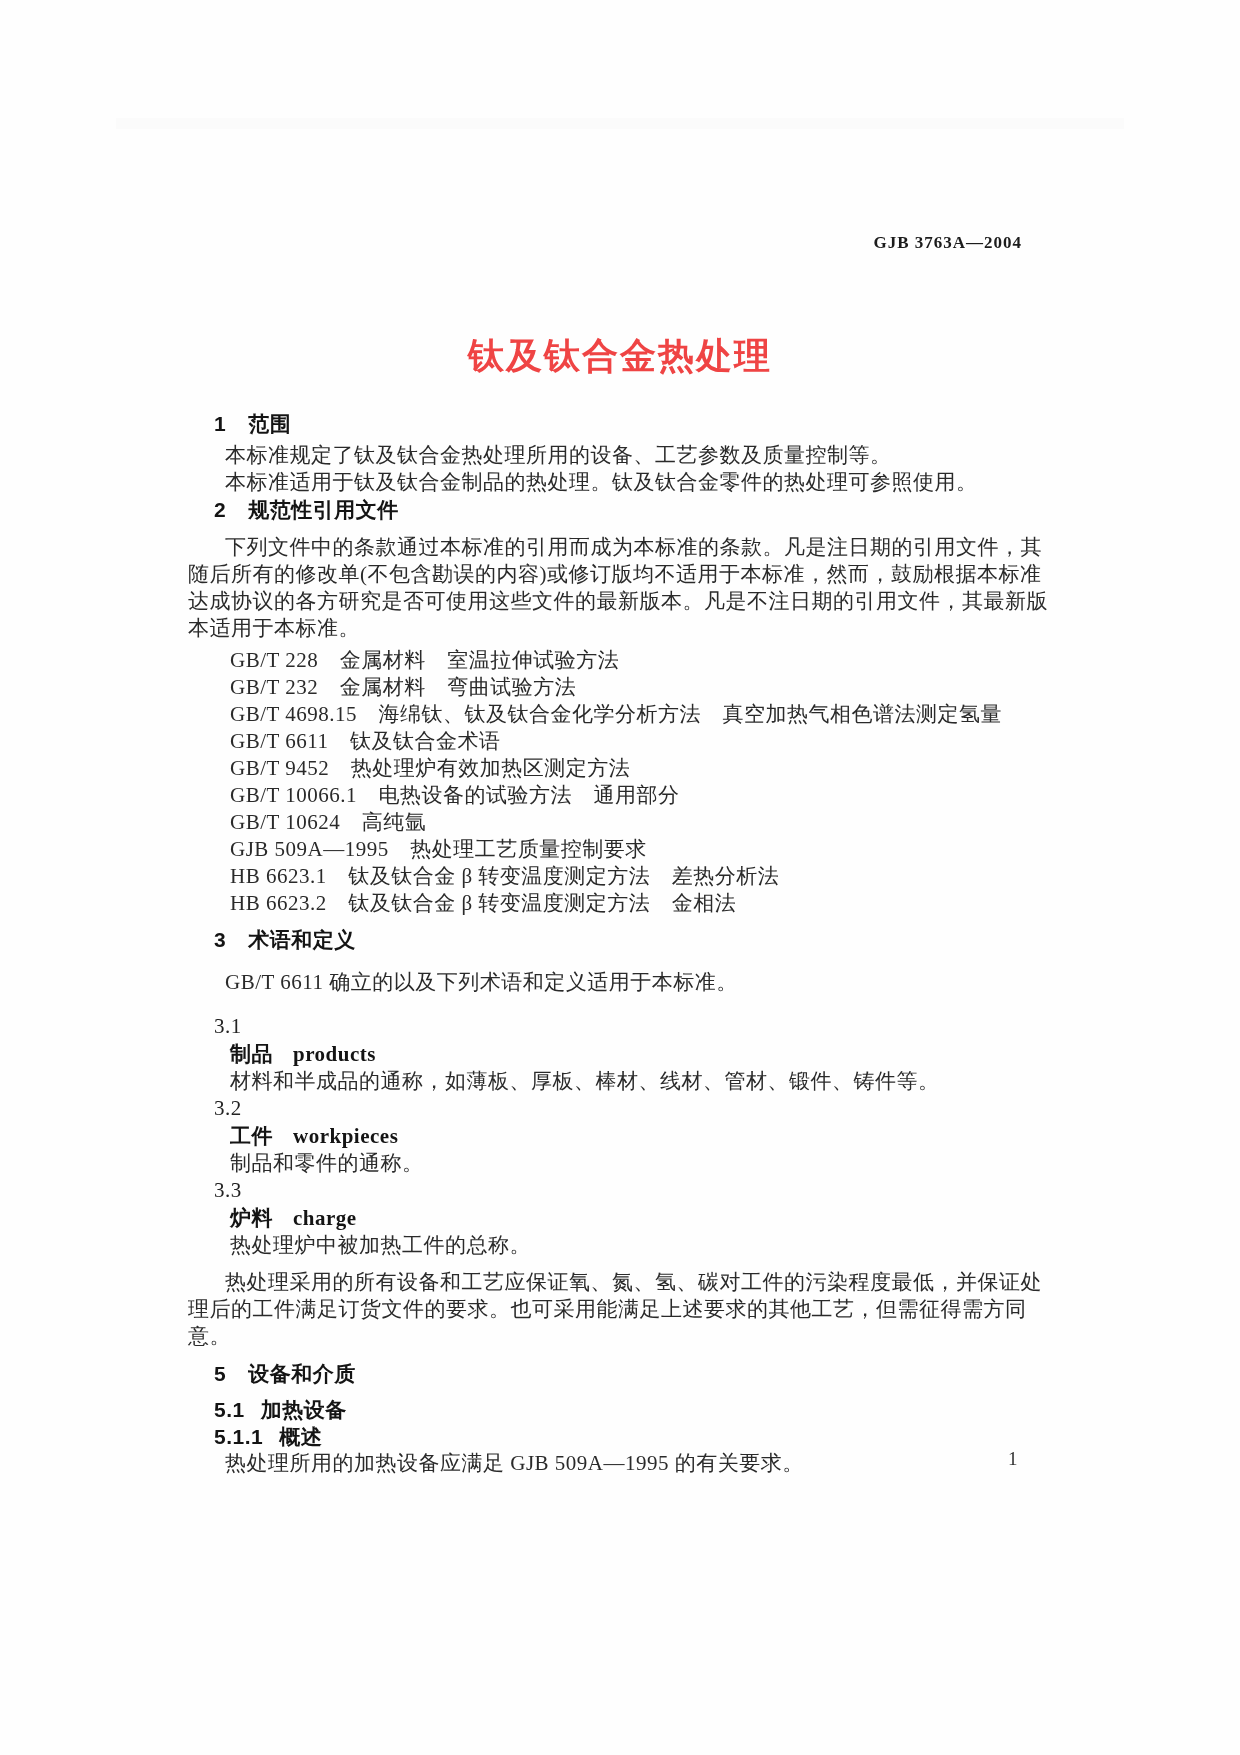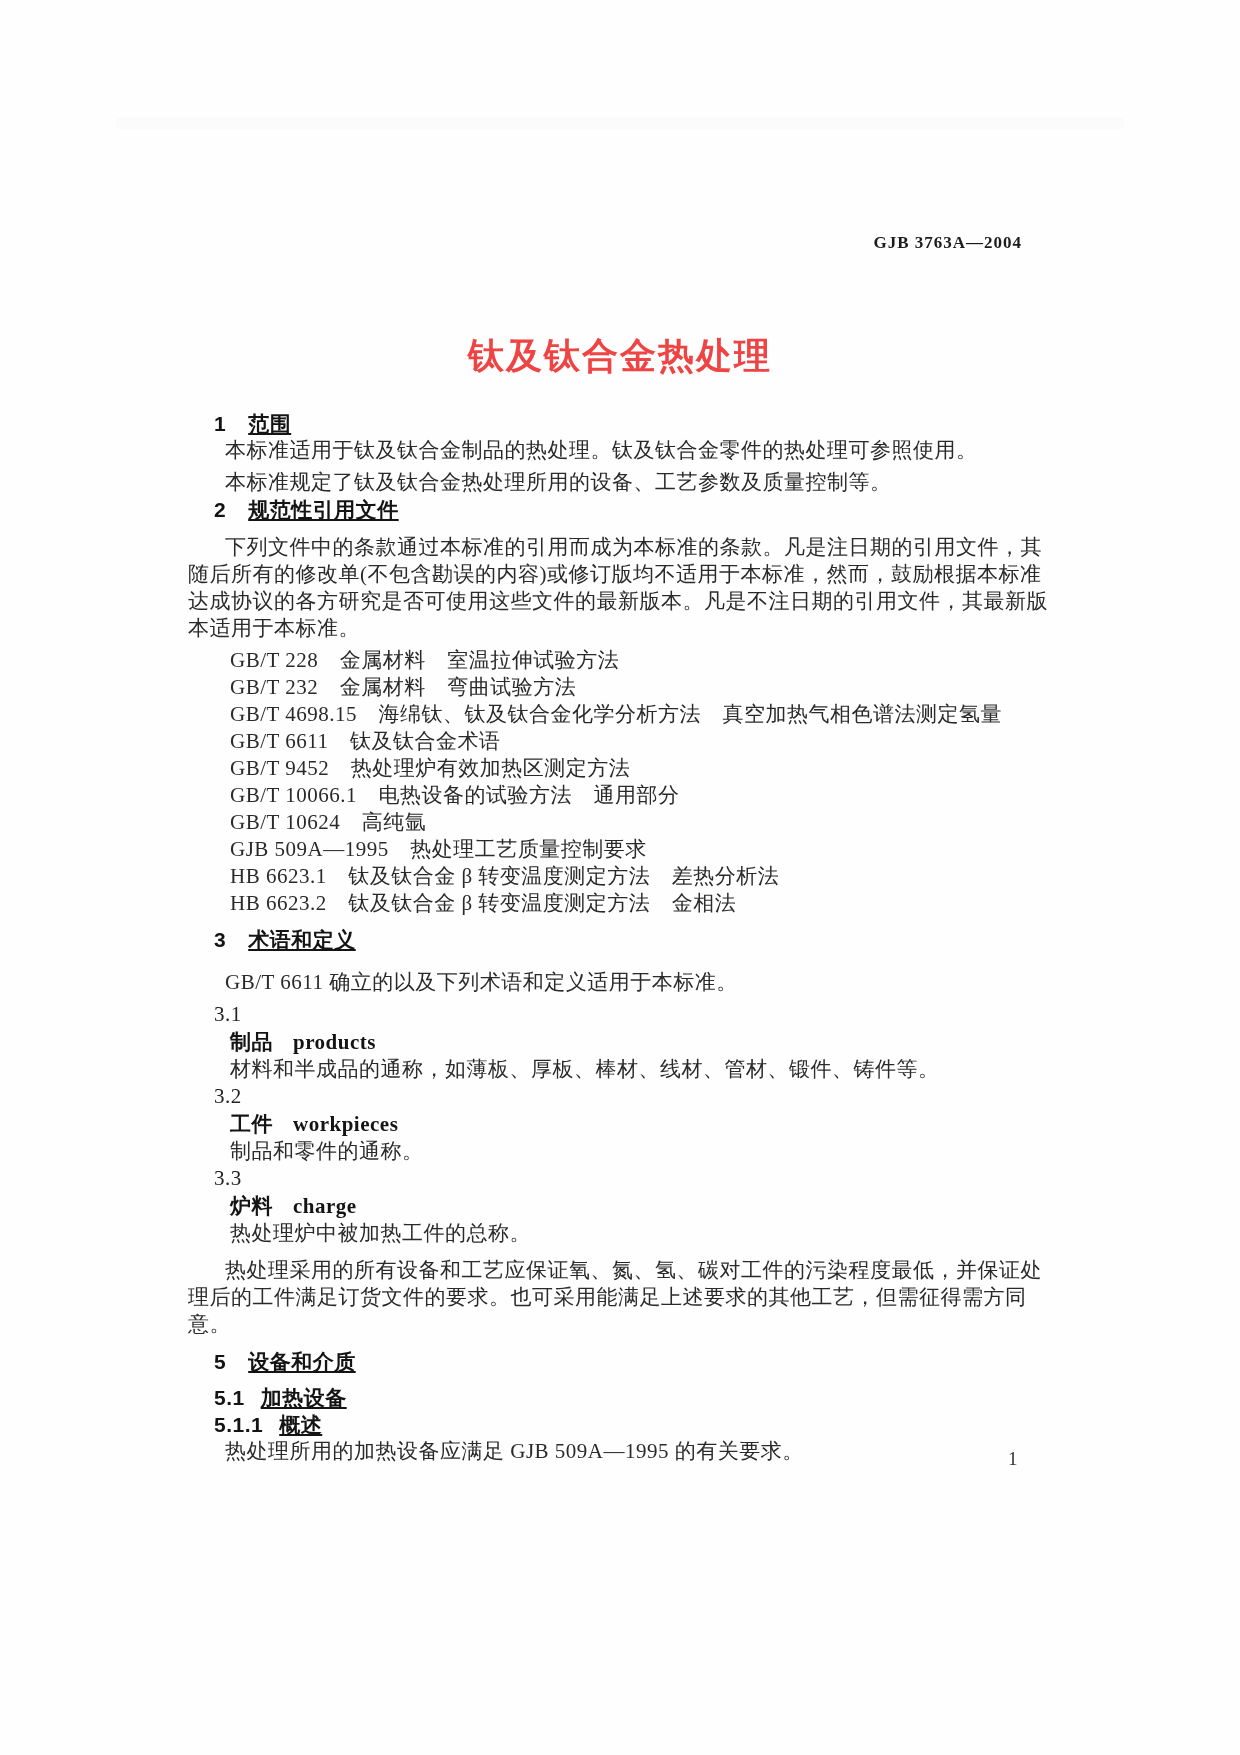"范围" .heading .h-title { text-decoration: underline -> none }
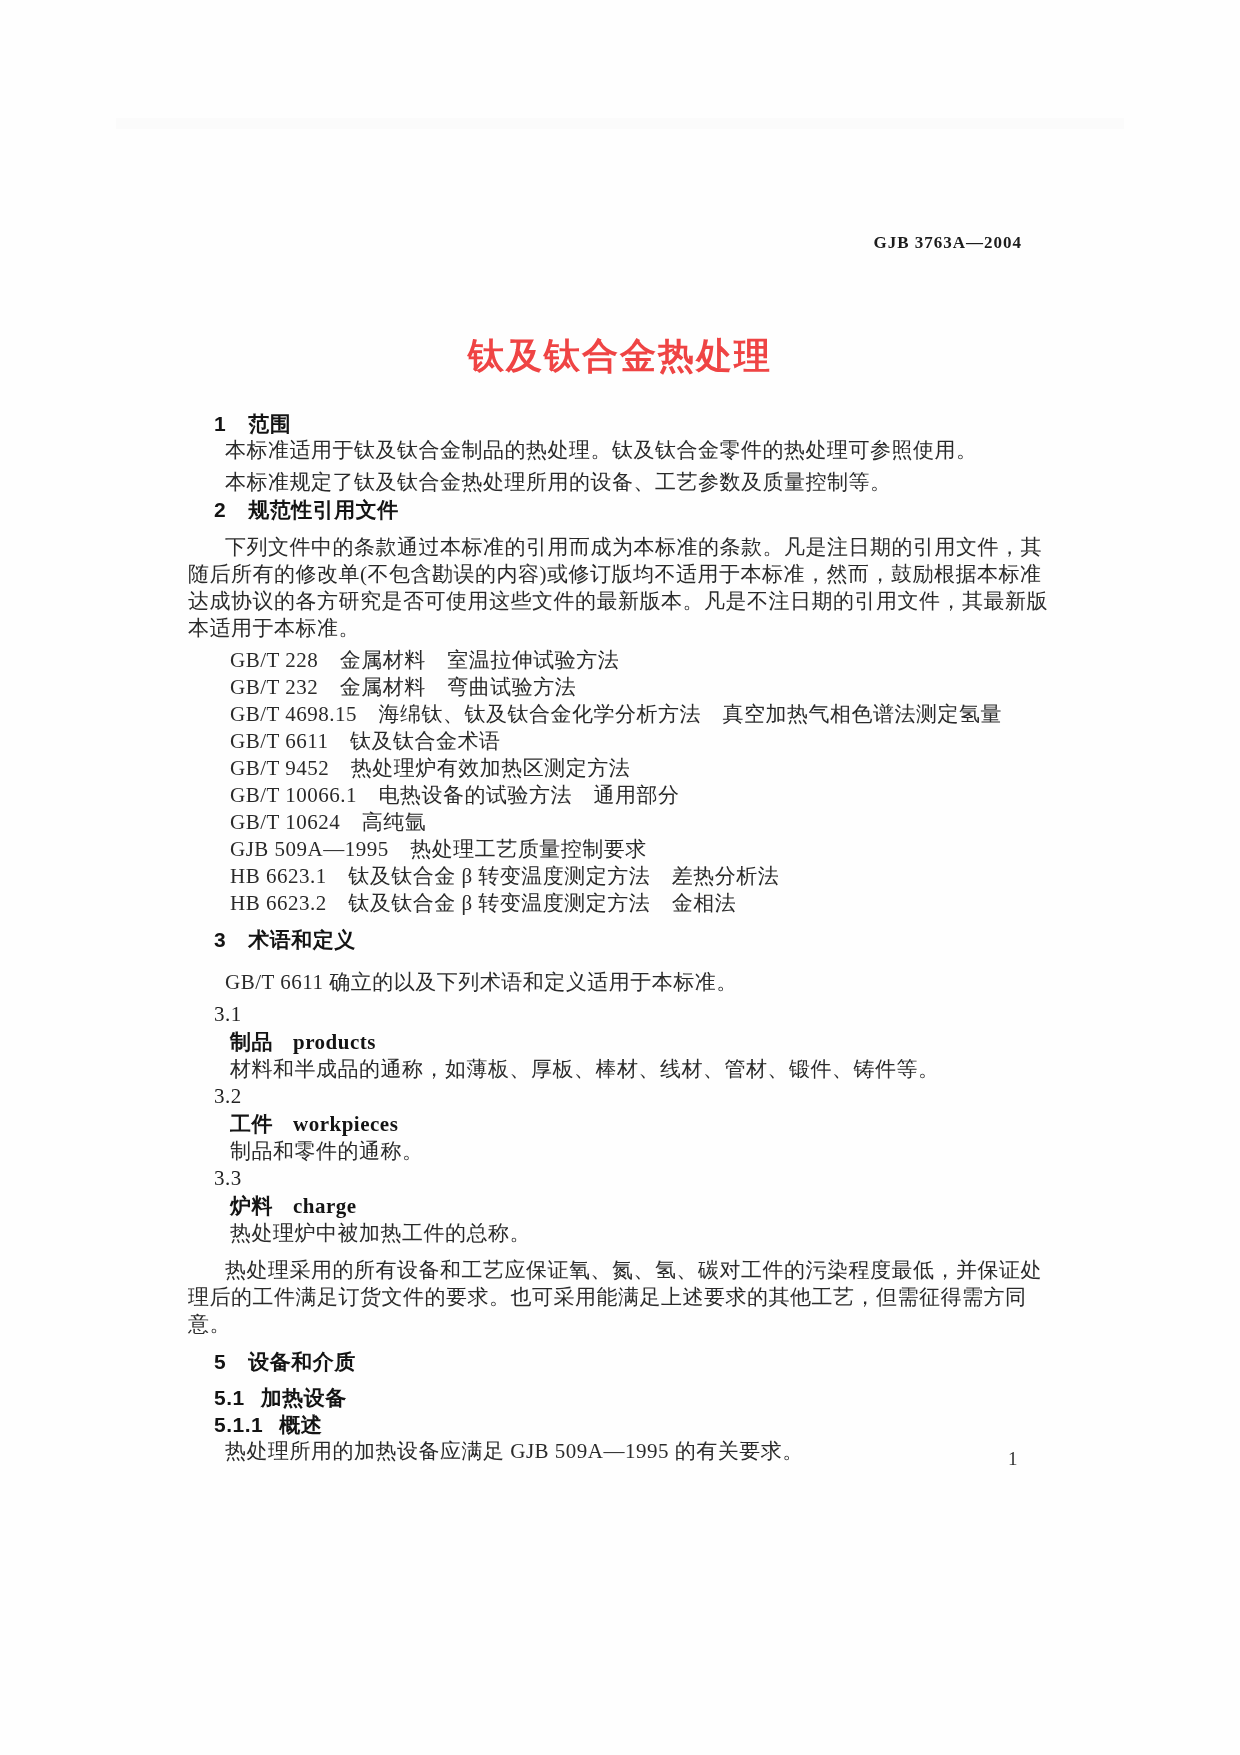"本标准适用于钛及钛合金制品的热处理。钛及钛合金零件的热处理可参照使用。" div.para { order: before "本标准规定了钛及钛合金热处理所用的设备、工艺参数及质量控制等。" -> after "本标准规定了钛及钛合金热处理所用的设备、工艺参数及质量控制等。" }
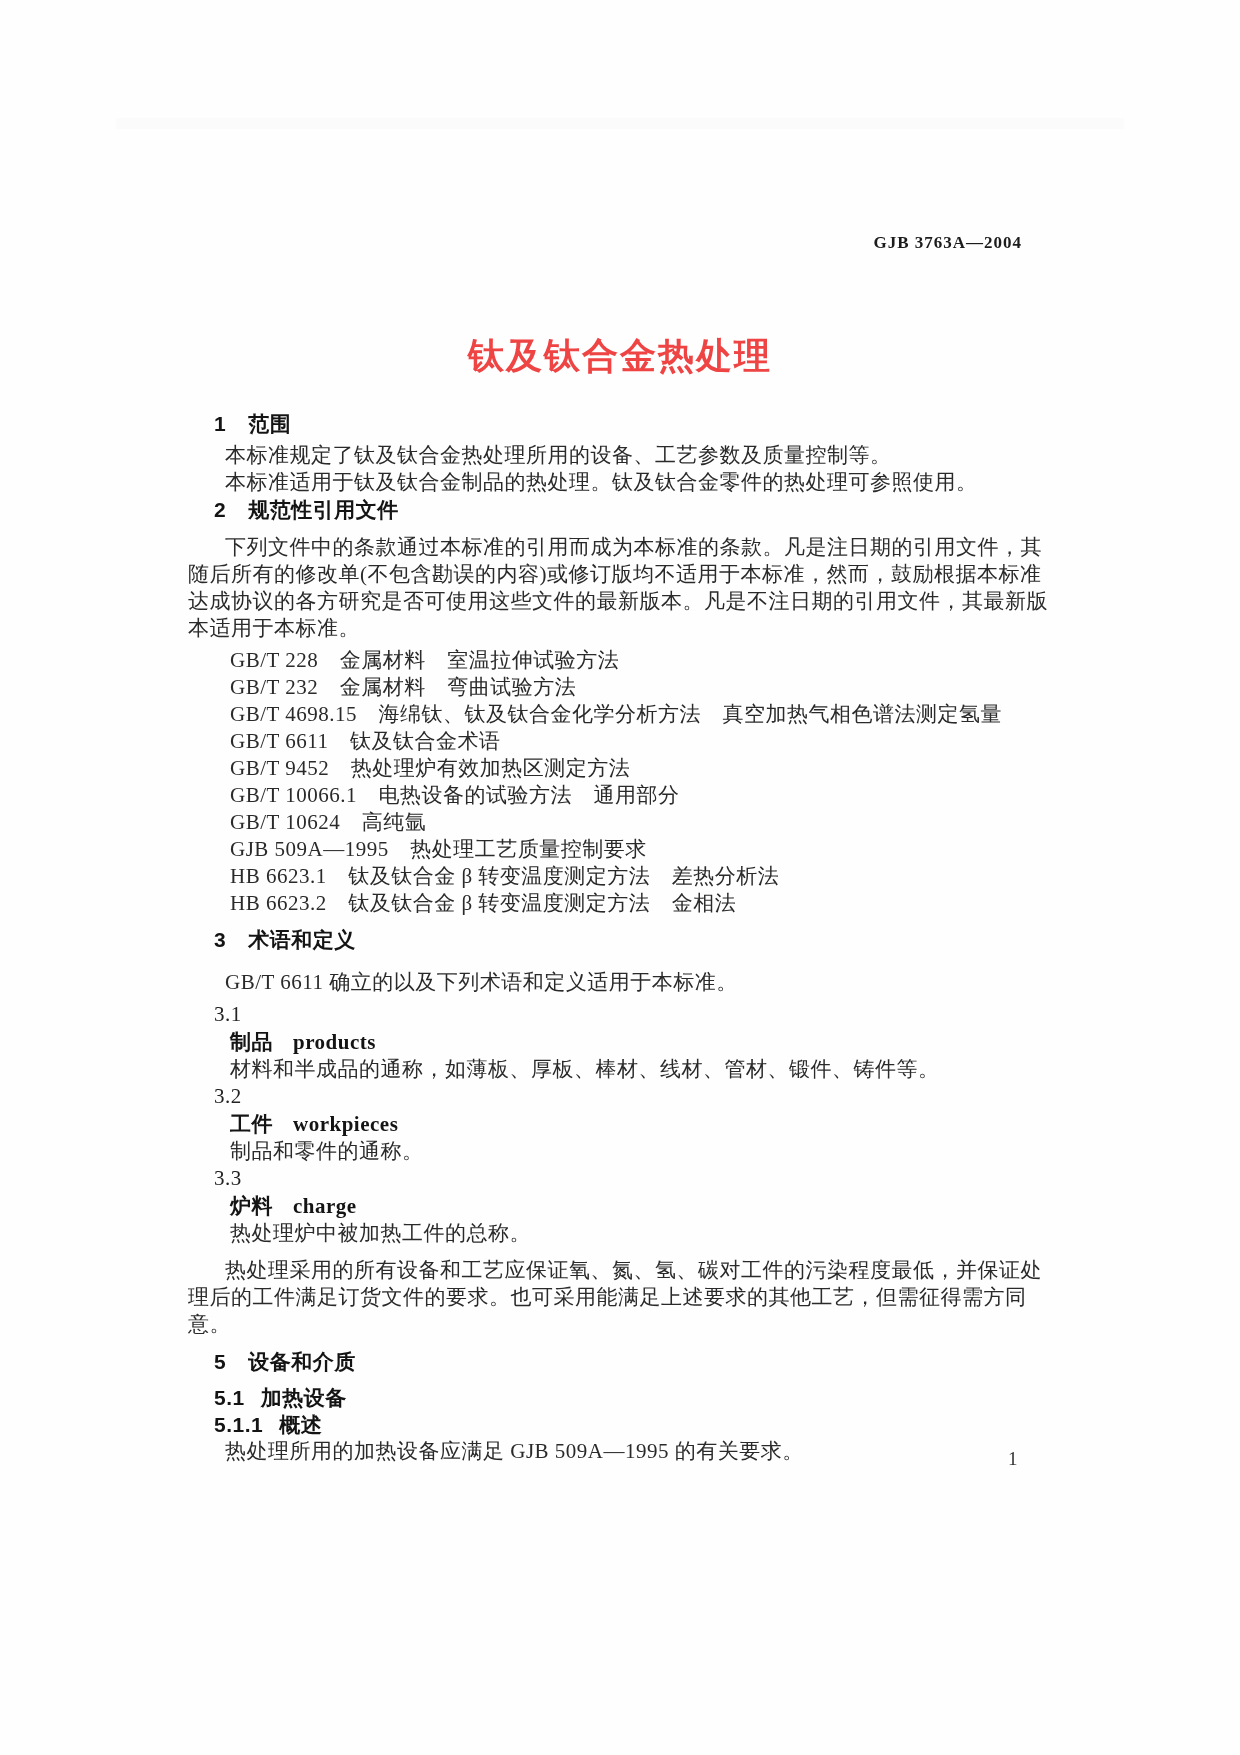"3.1" .mt-t { margin-top: 5px -> 17px }
